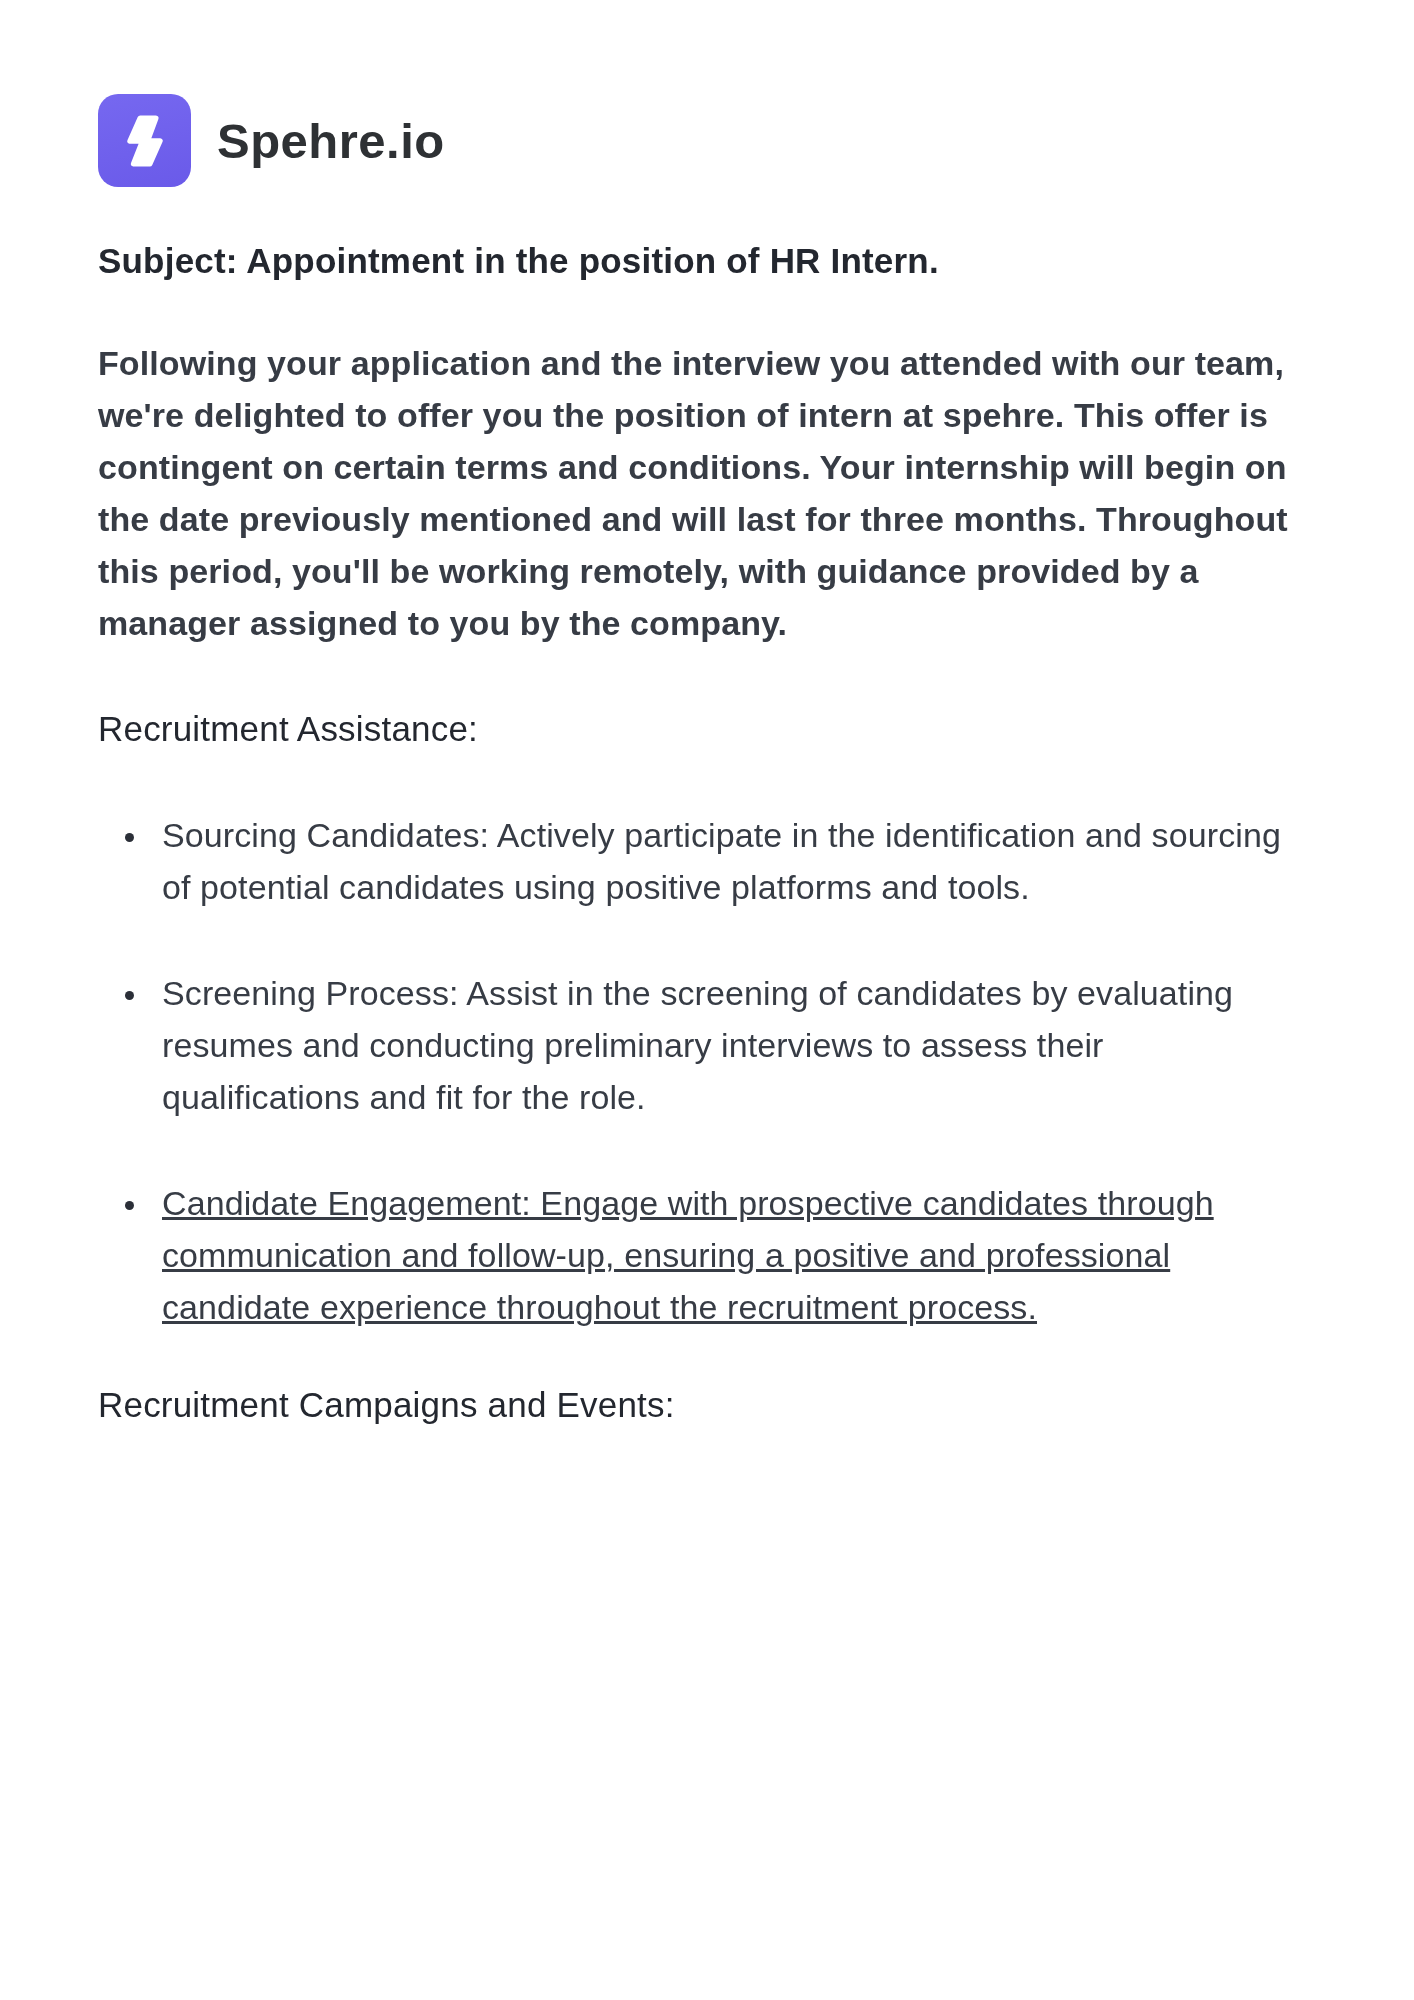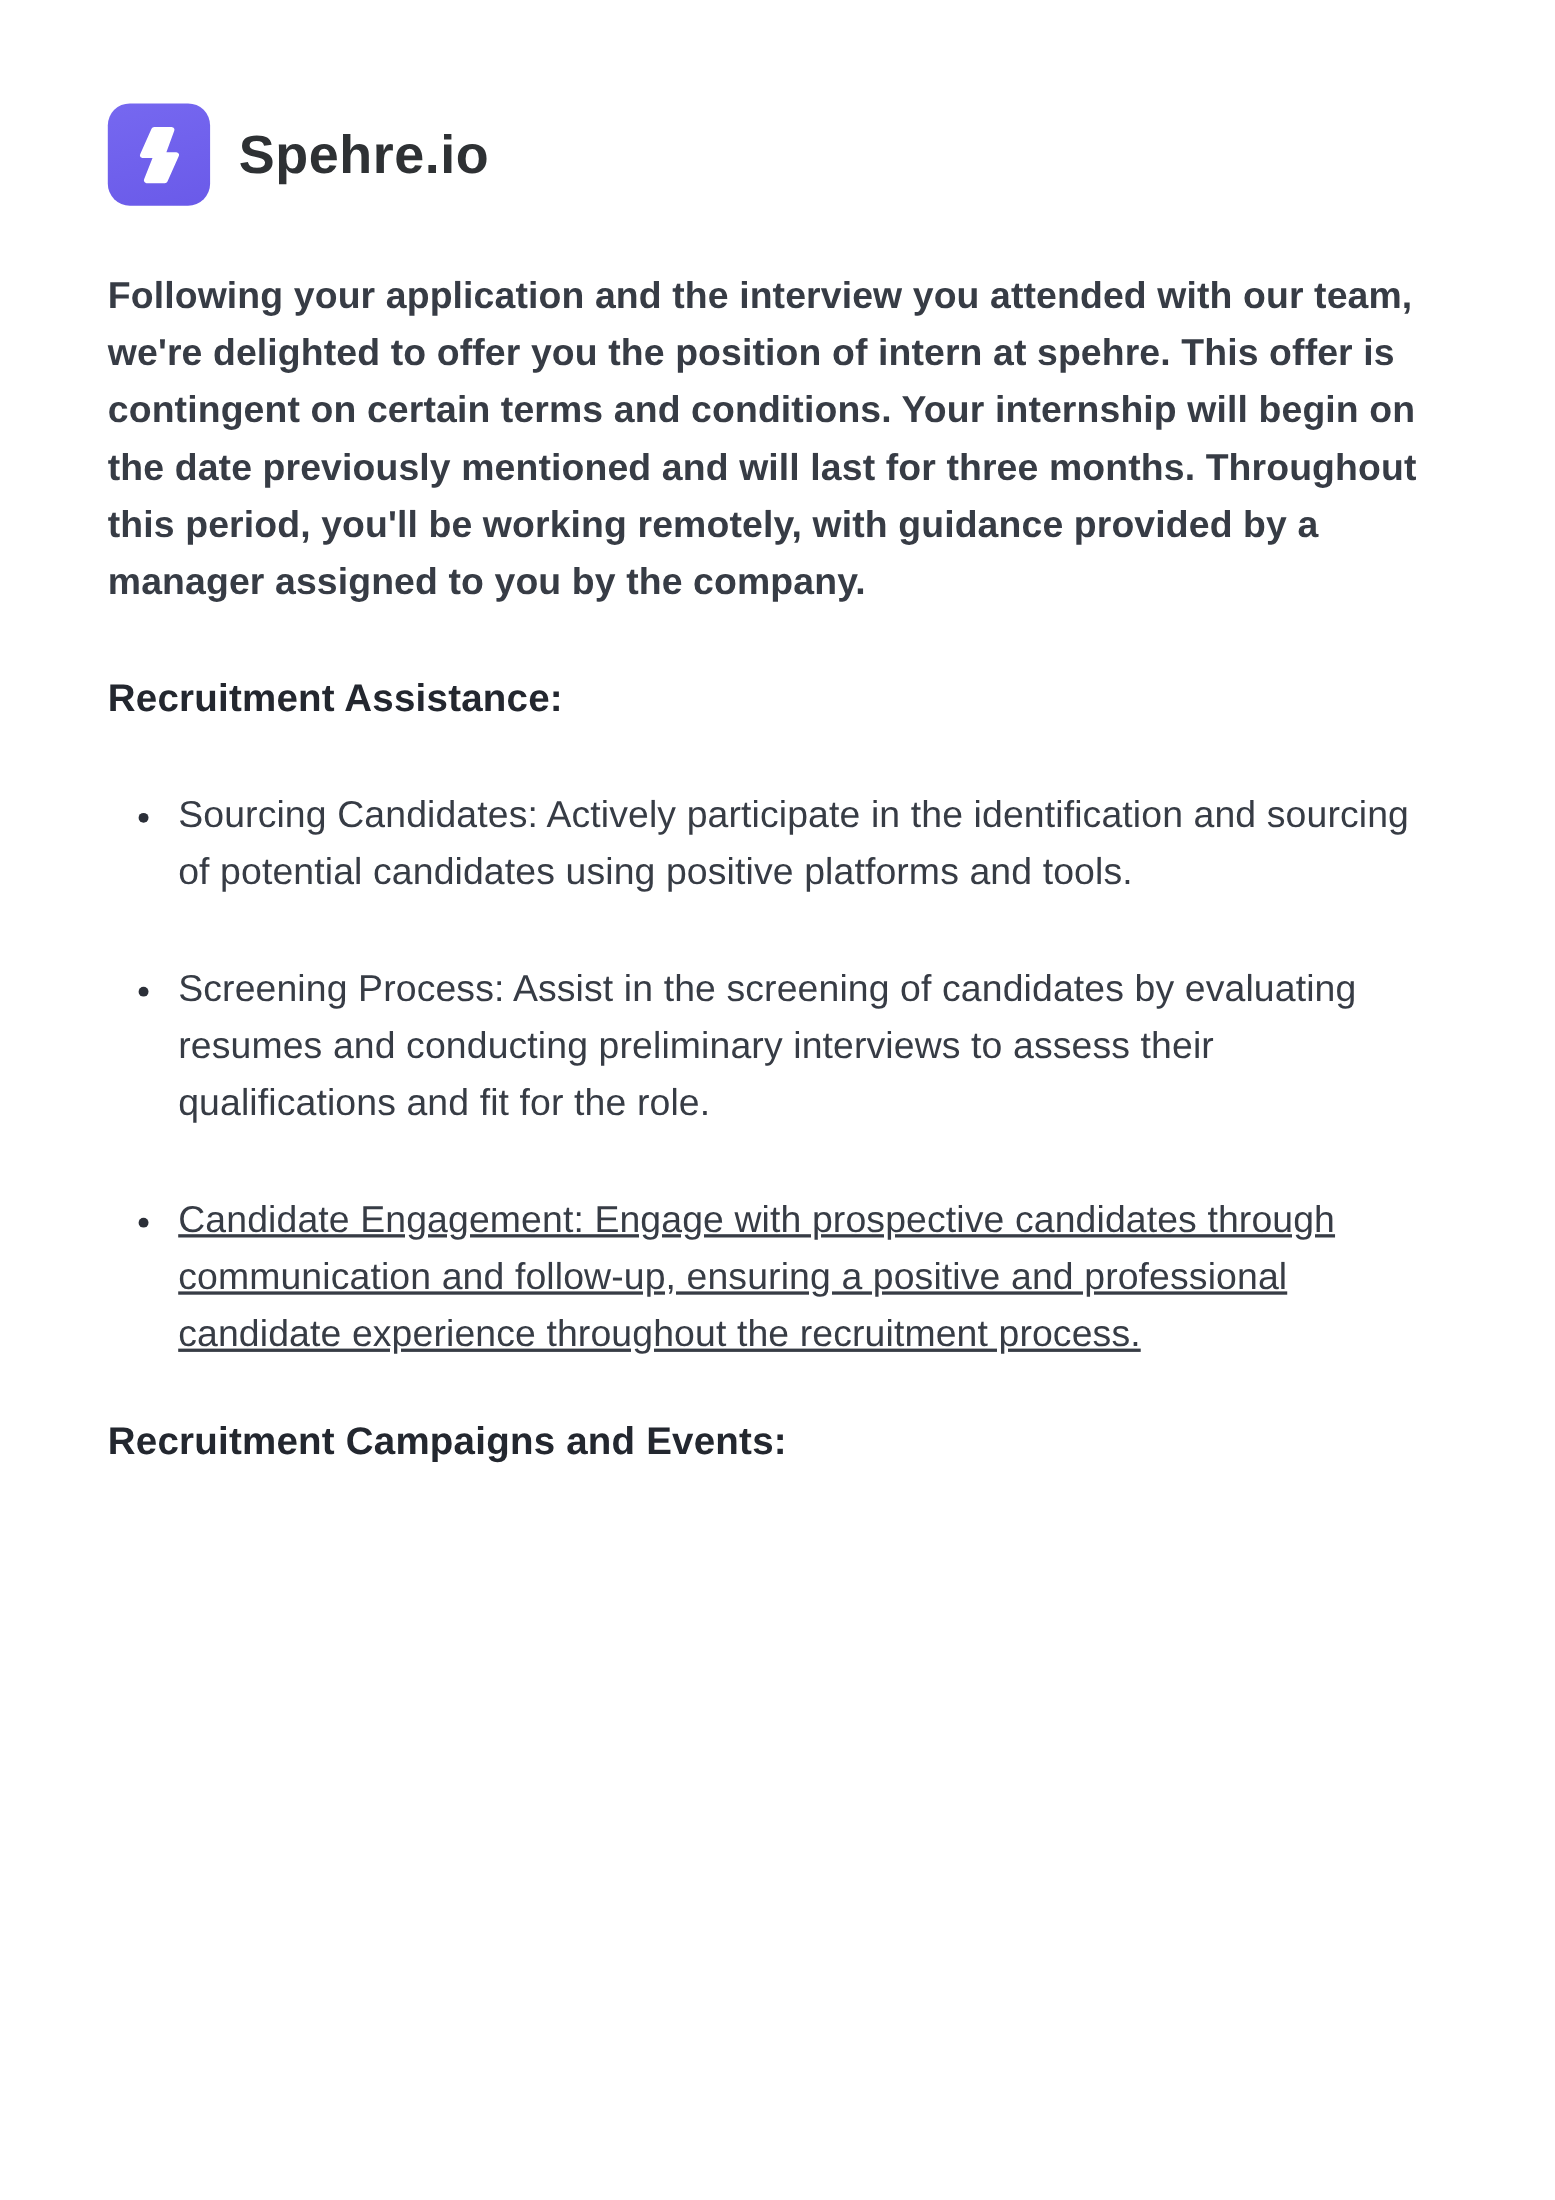"Subject: Appointment in the position" div.subject { html: none -> <div>Subject: Appointment in the position of HR Intern.</div> }
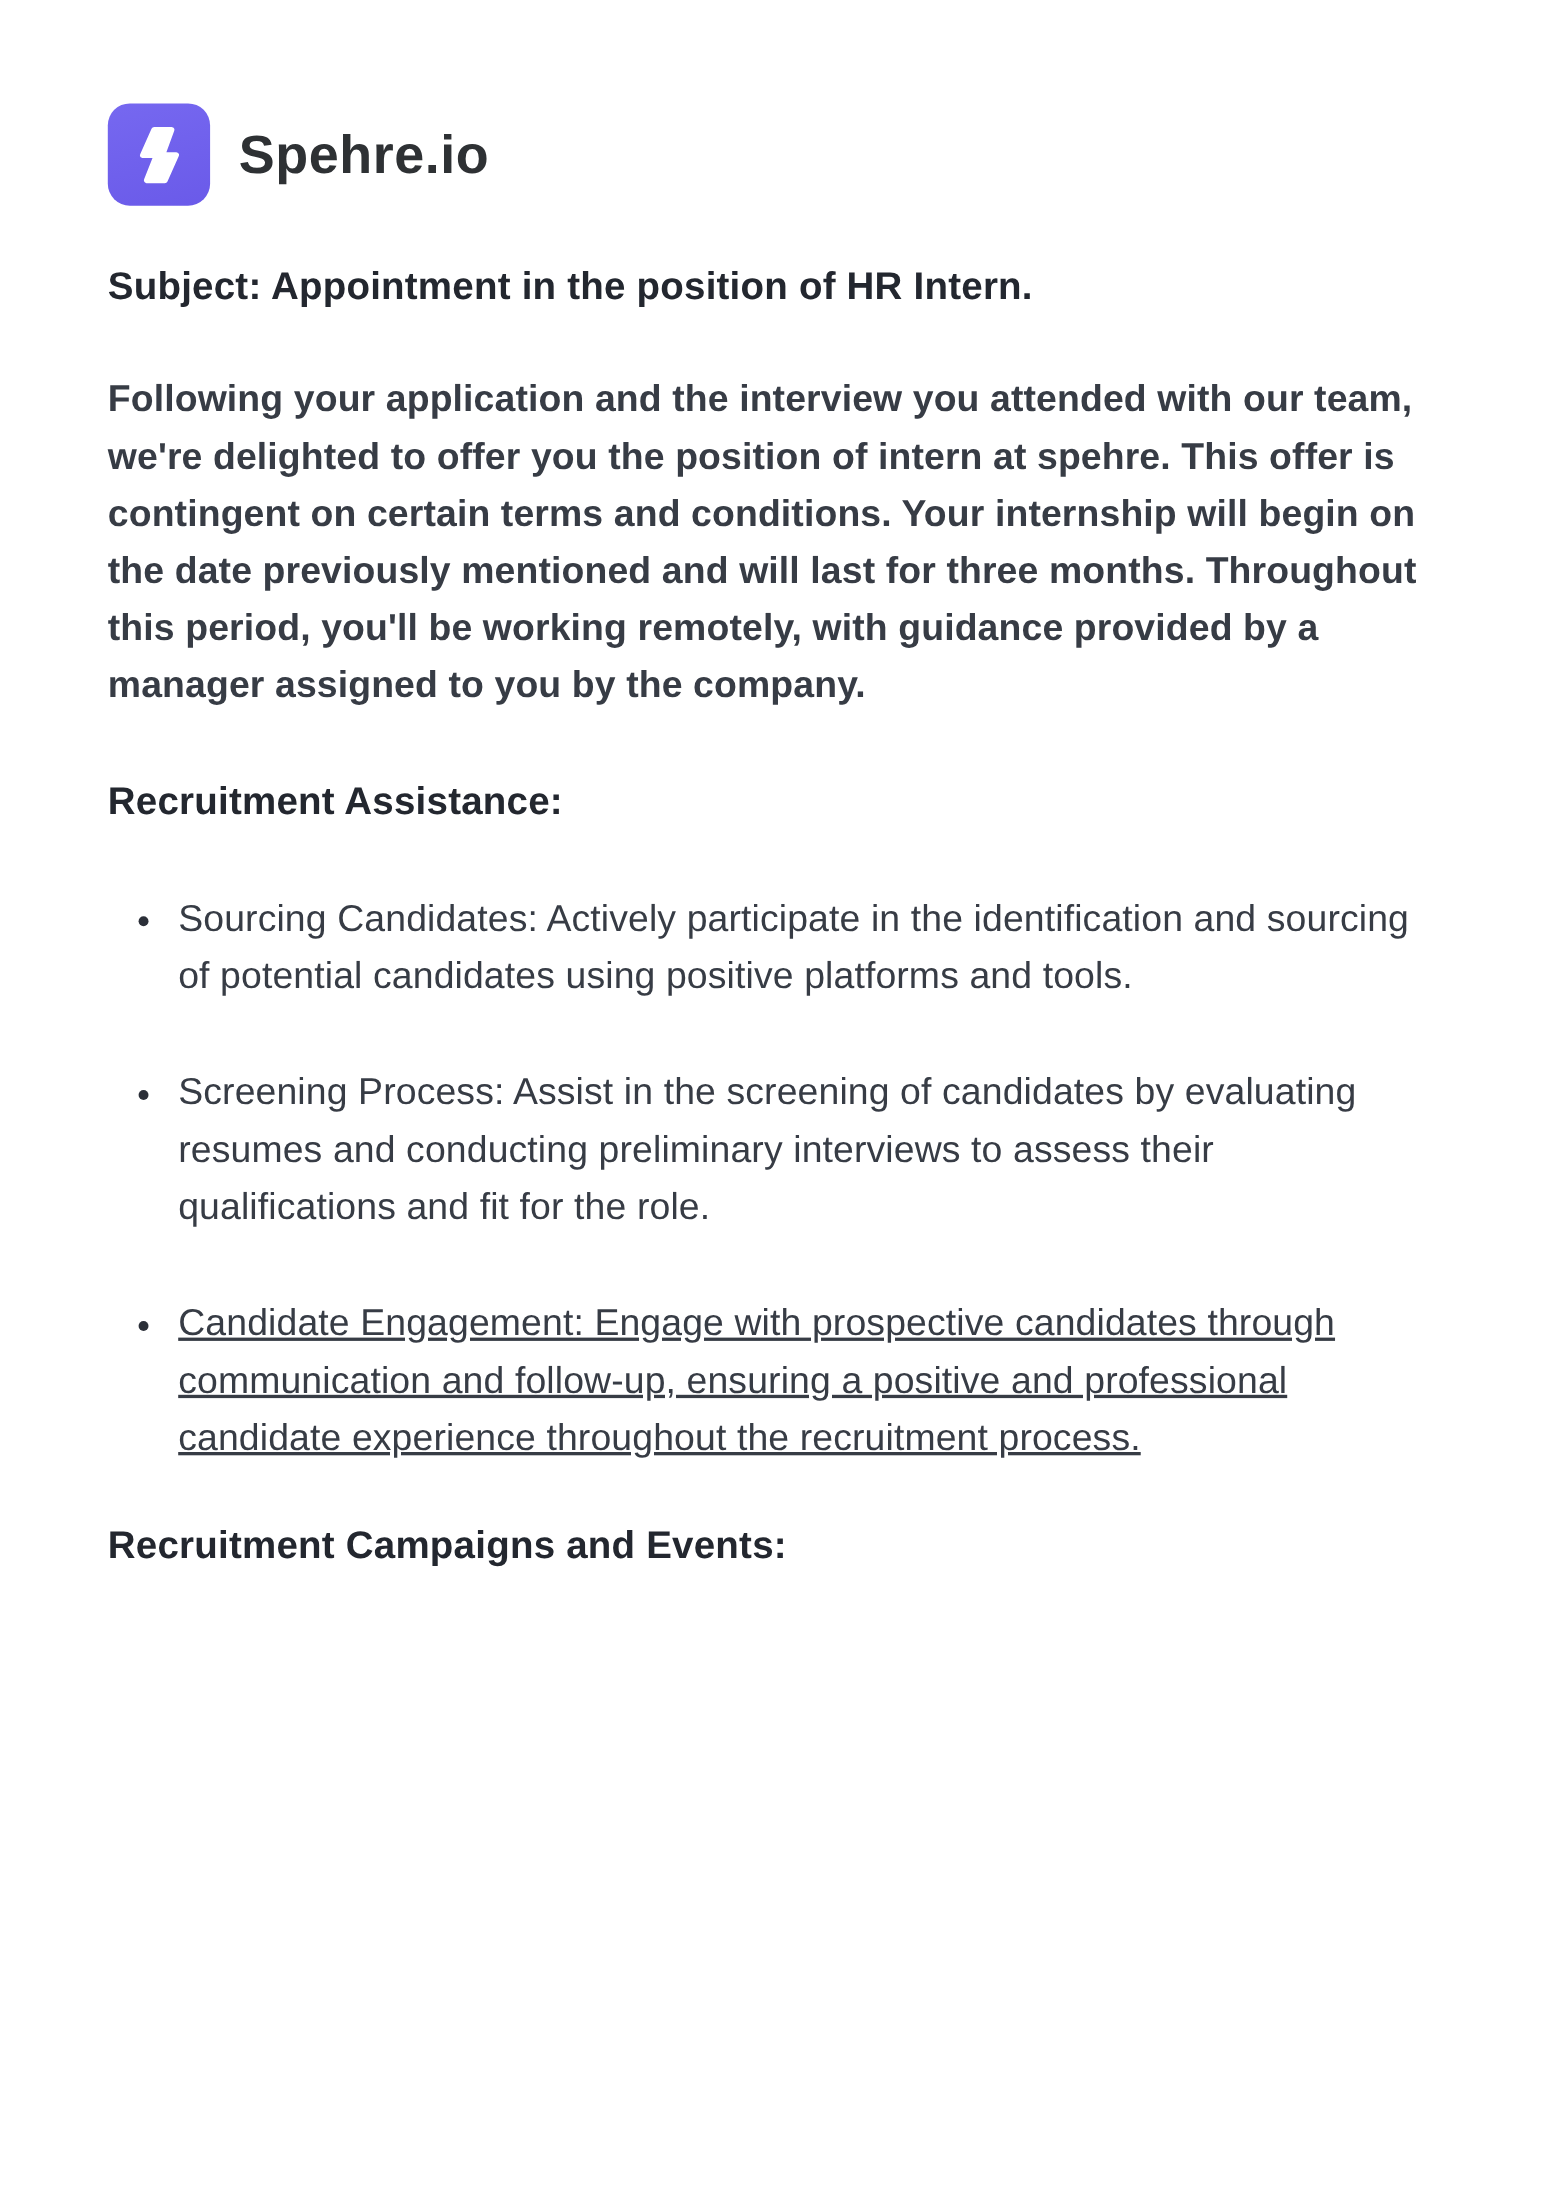"Recruitment Assistance:" .section-title { font-weight: 700 -> 400 }
